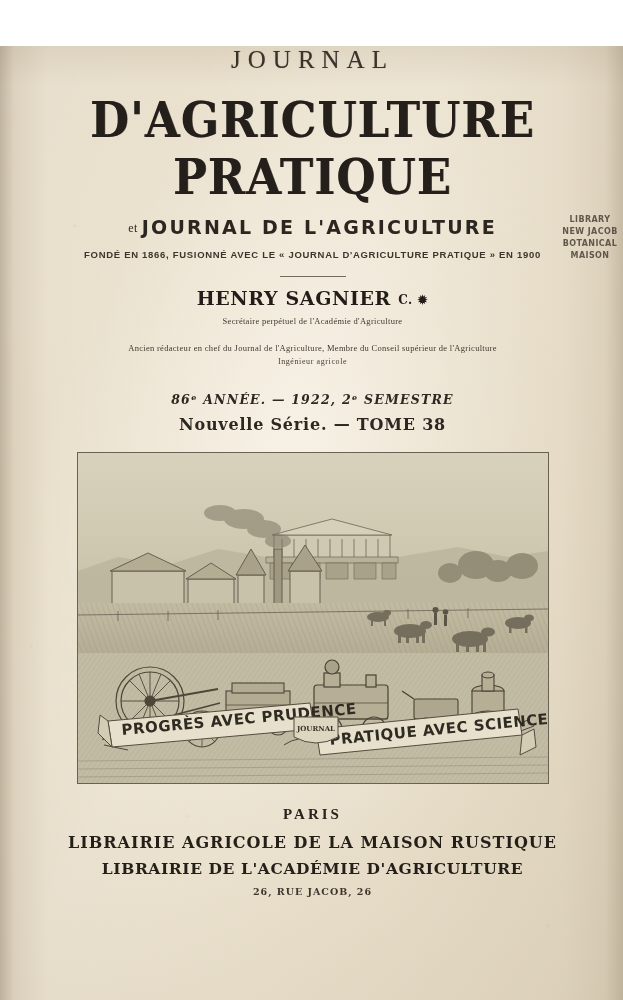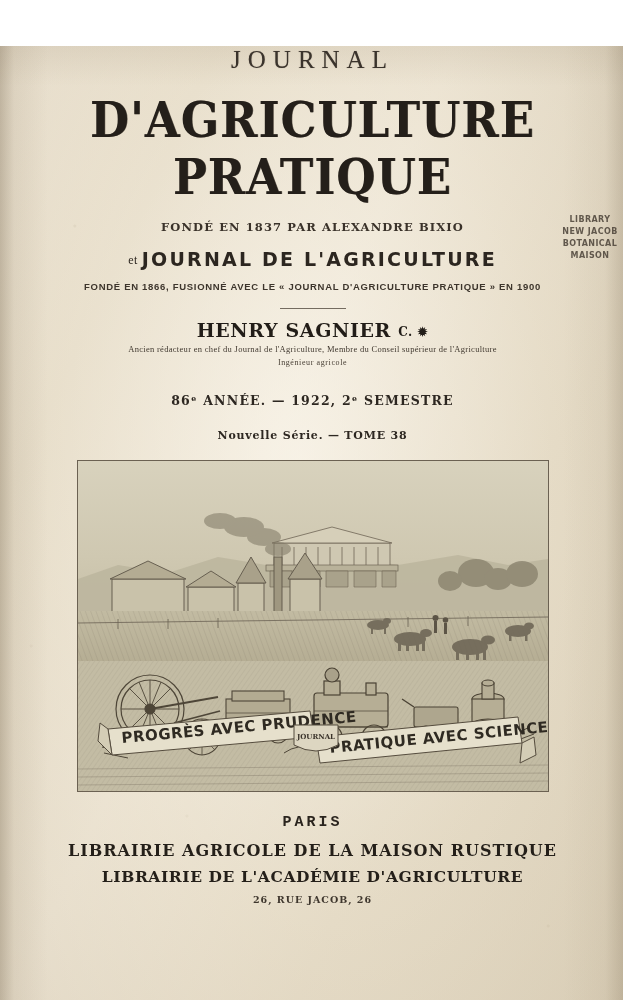"FONDÉ EN 1837 PAR ALEXANDRE" div.t-founded { html: <div>FONDÉ EN 1837 PAR ALEXANDRE BIXIO</div> -> none }
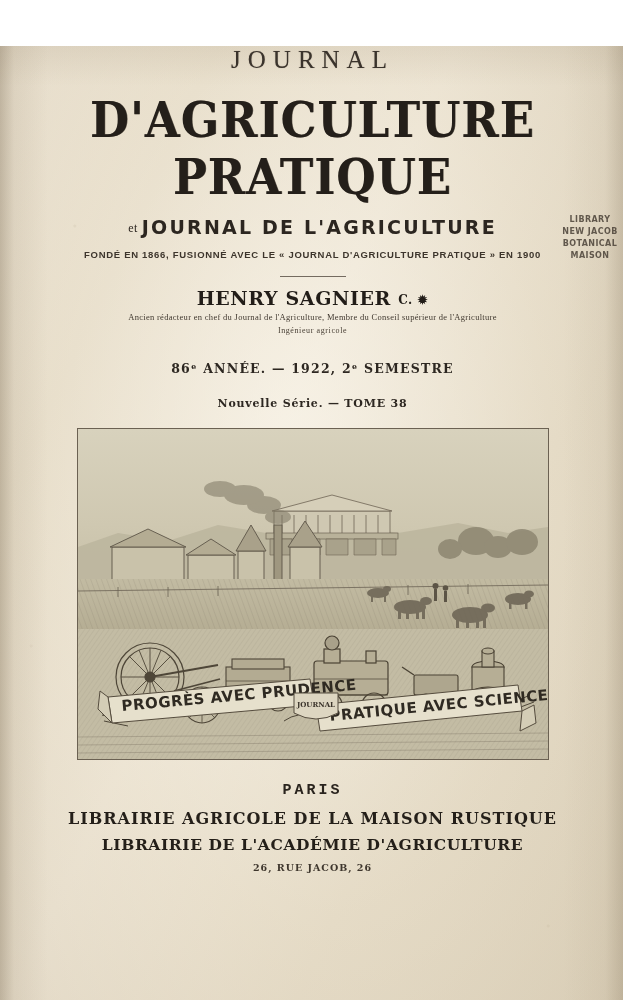"Secrétaire perpétuel de l'Académie" div.t-editor-role1 { html: none -> <div>Secrétaire perpétuel de l'Académie d'Agriculture</div> }
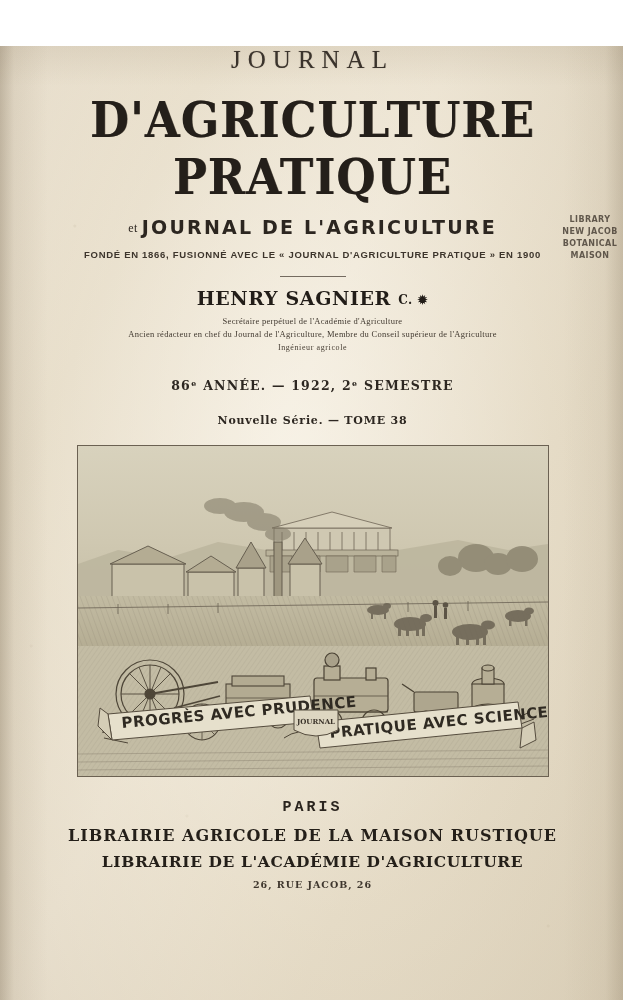"Ancien rédacteur en chef du" .t-editor-role2 { margin-top: 3px -> 17px }
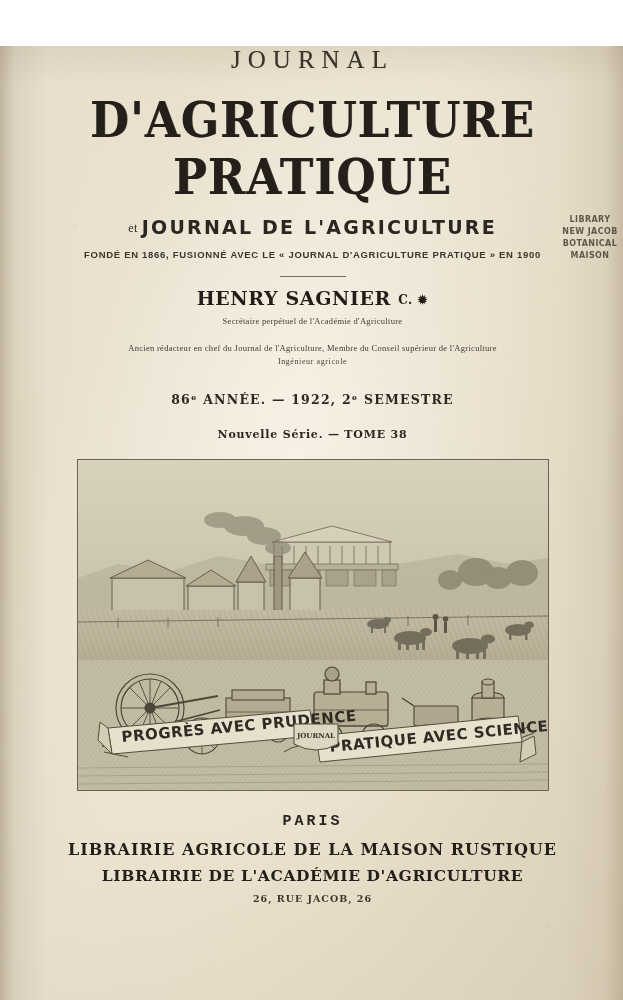"86ᵉ ANNÉE. — 1922, 2ᵉ" .t-year { font-style: none -> italic }
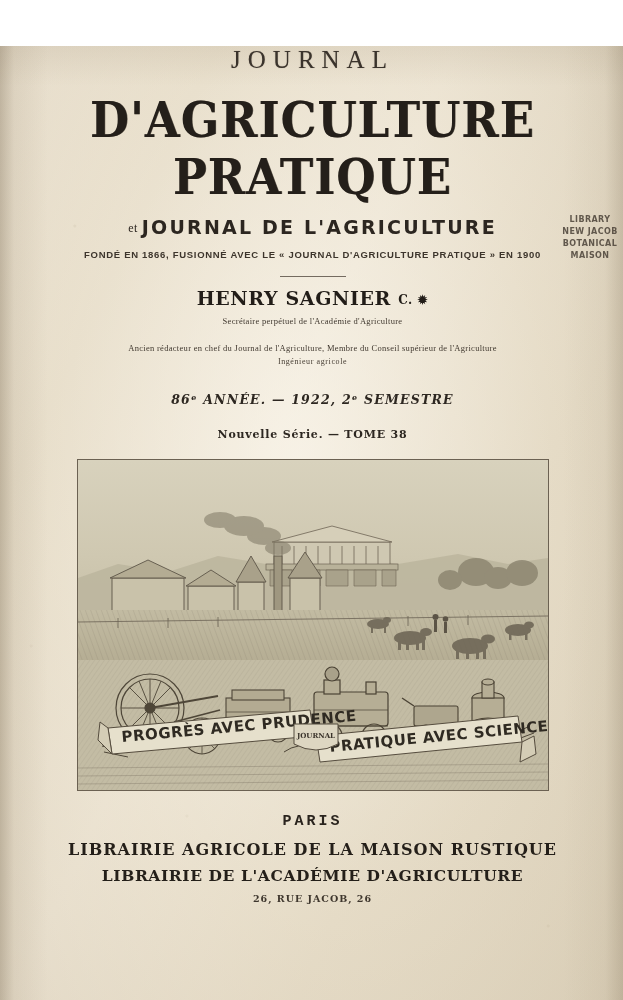"Nouvelle Série. — TOME 38" .t-series { font-size: 11px -> 16px; margin-top: 21px -> 8px }
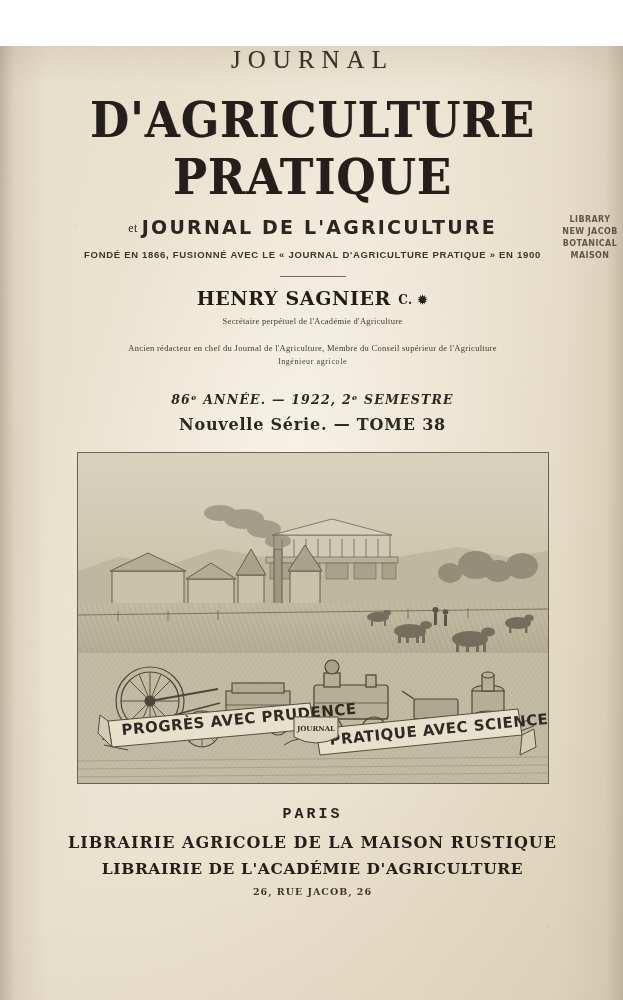"PARIS" .t-city { font-family: Liberation Mono, monospace -> Liberation Serif, serif }
